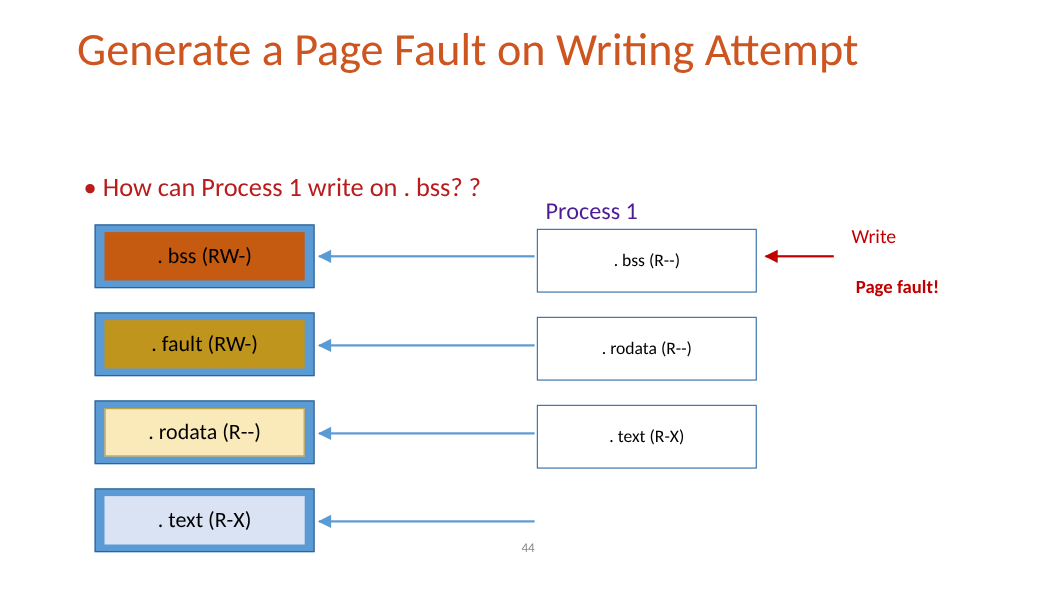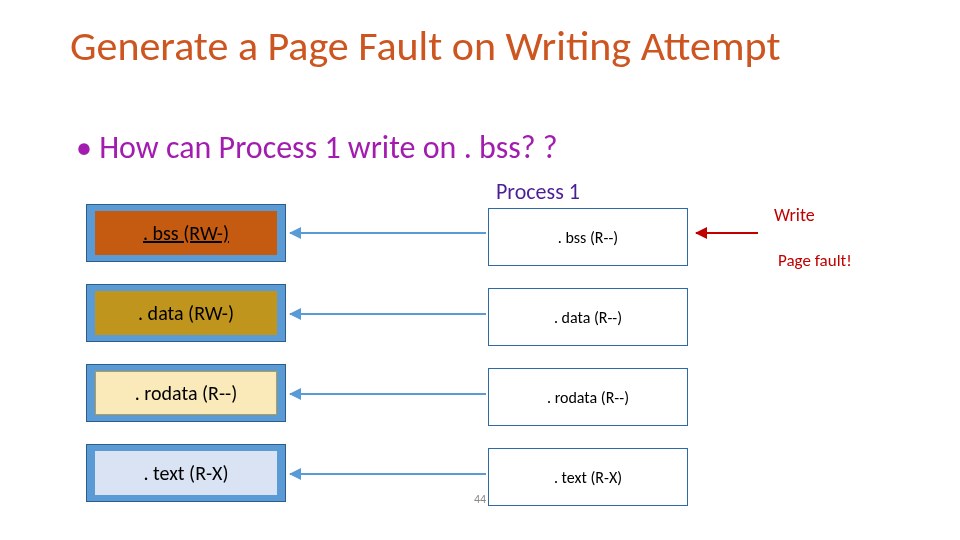"• How can Process 1" .bullet { color: #a21caf -> #b91c1c; font-size: 32px -> 24px; top: 128px -> 156px }
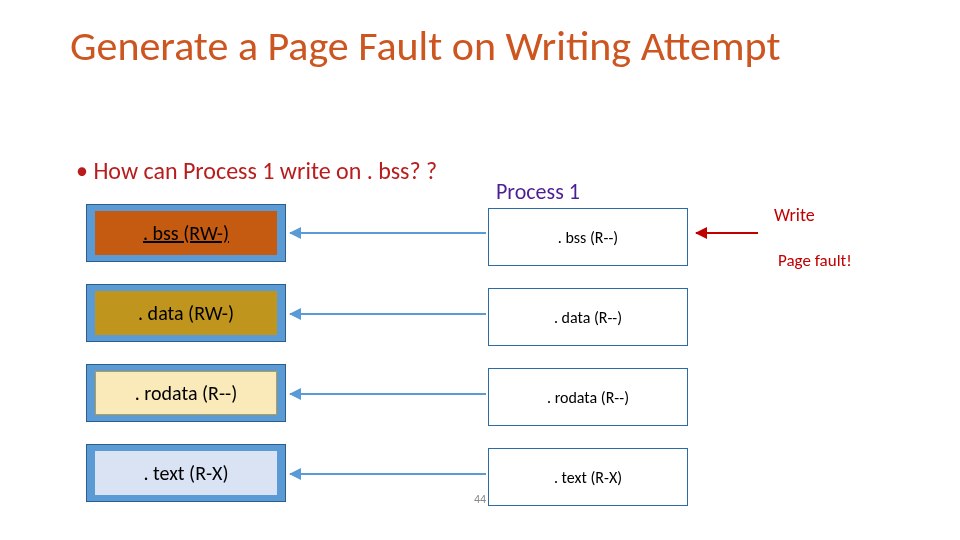". bss (RW-)" .cell-outer.bss .cell-inner { text-decoration: underline -> none }
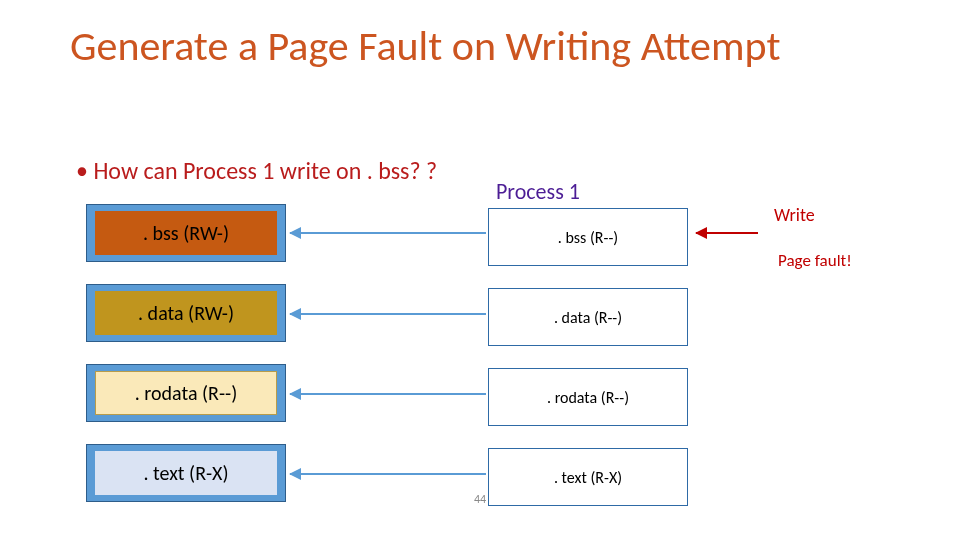"Page fault!" .fault-label { font-weight: 400 -> 700 }
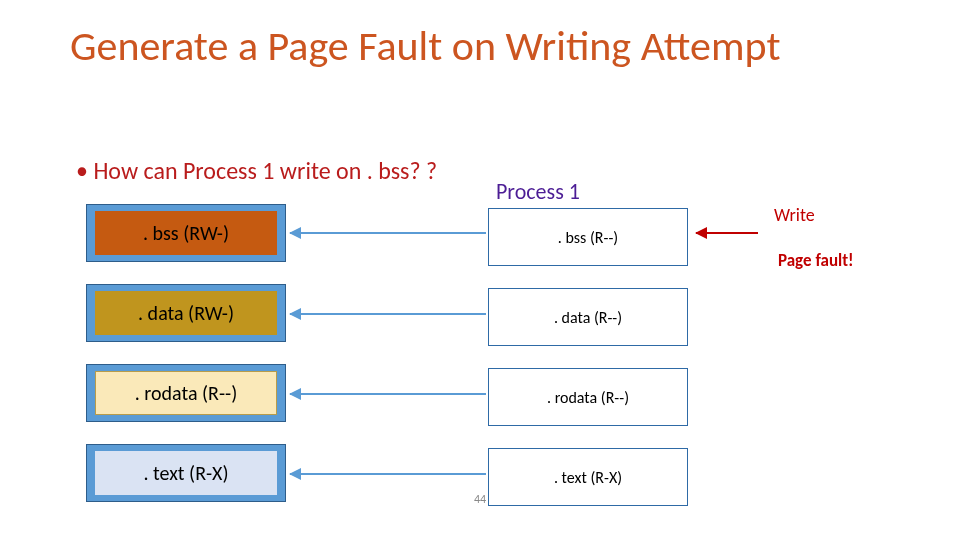". data (RW-)" div.cell-inner { text: data -> fault }
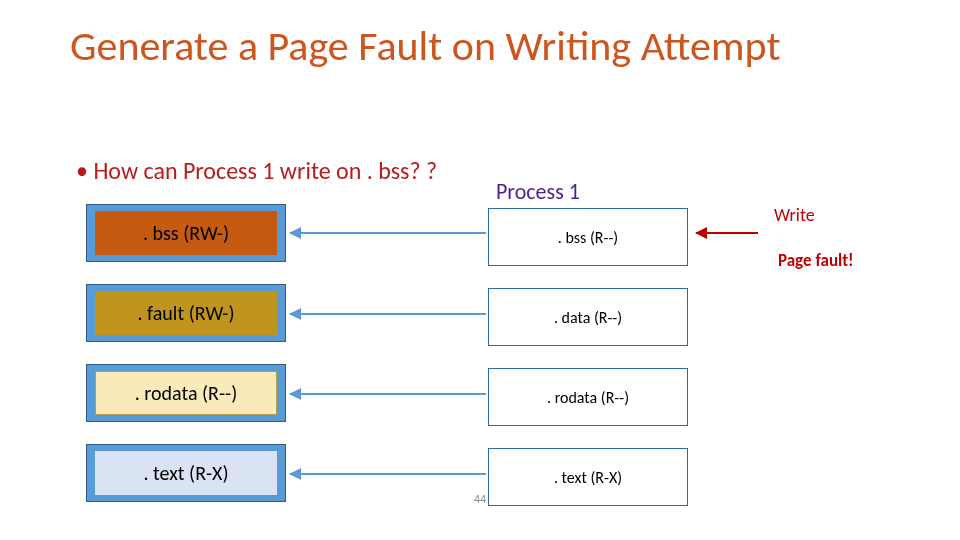". data (R--)" div.cell-outer { html: <div> <div>. data (R--)</div> </div> -> none }
